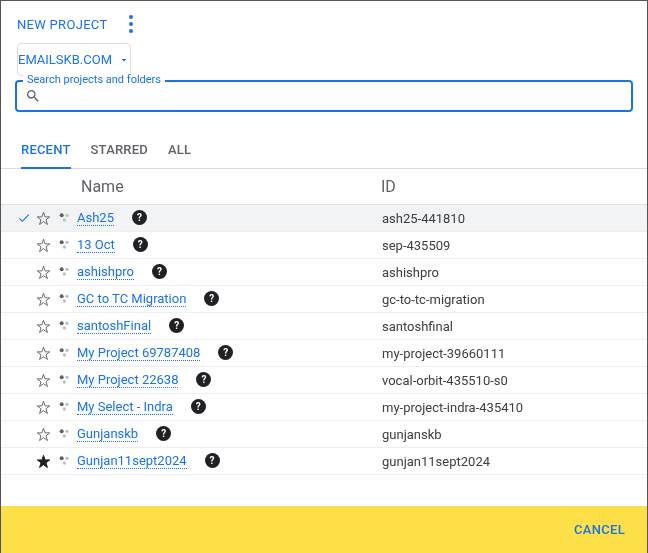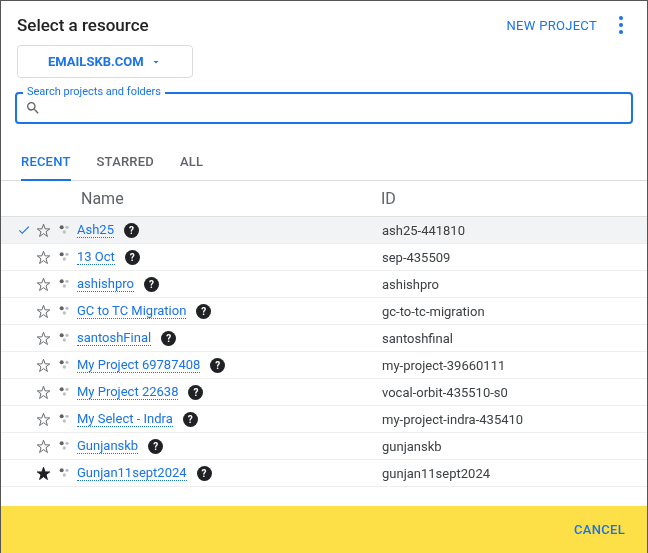"Select a resource" div.ttl { html: <div>Select a resource</div> -> none }
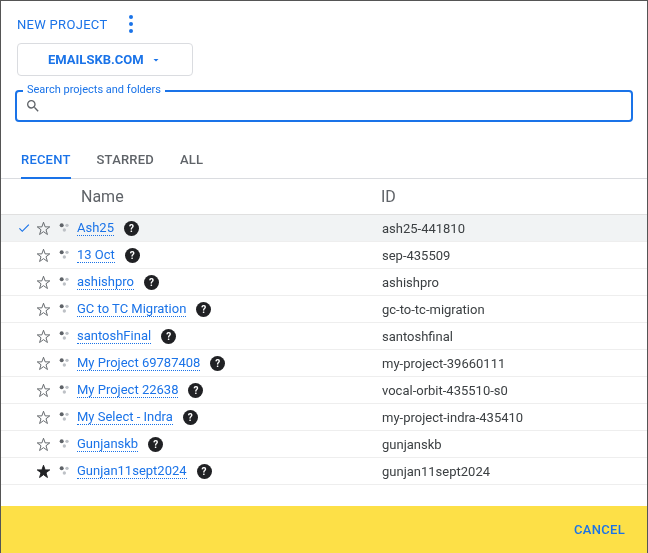"EMAILSKB.COM" .org { font-weight: 700 -> 400; margin: 0 0 14px 16px -> 0 0 4px 16px; padding: 8px 30px -> 8px 0 }
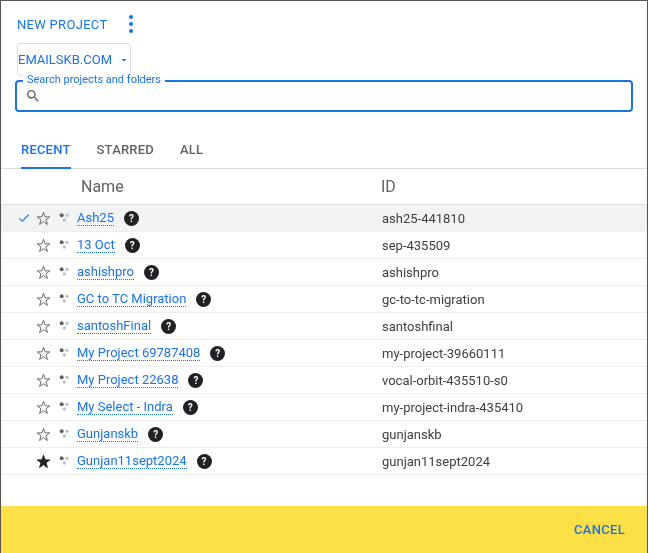"RECENT" .tabs { gap: 26px -> 20px }
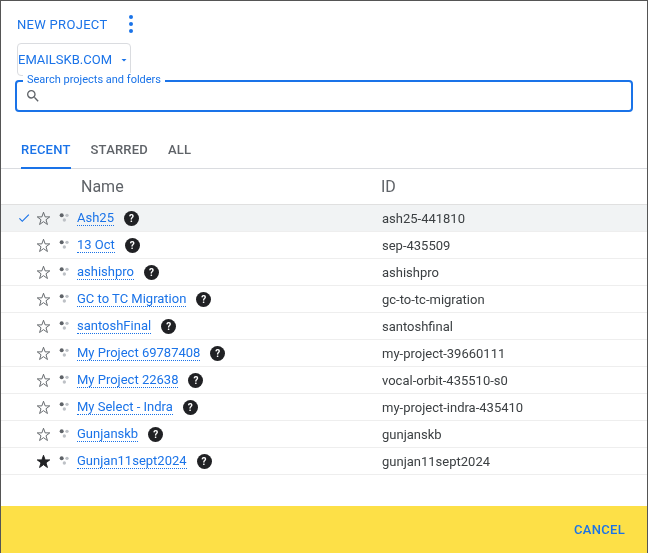"Ash25" .nm { align-items: flex-end -> flex-start; gap: 10px -> 18px }
